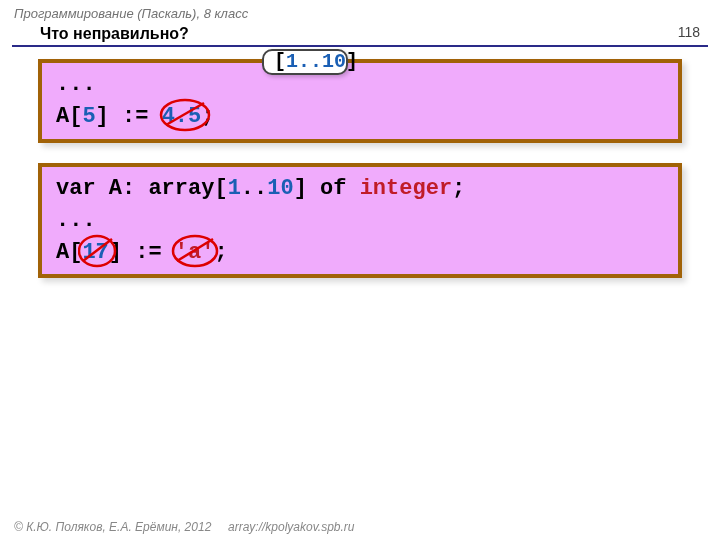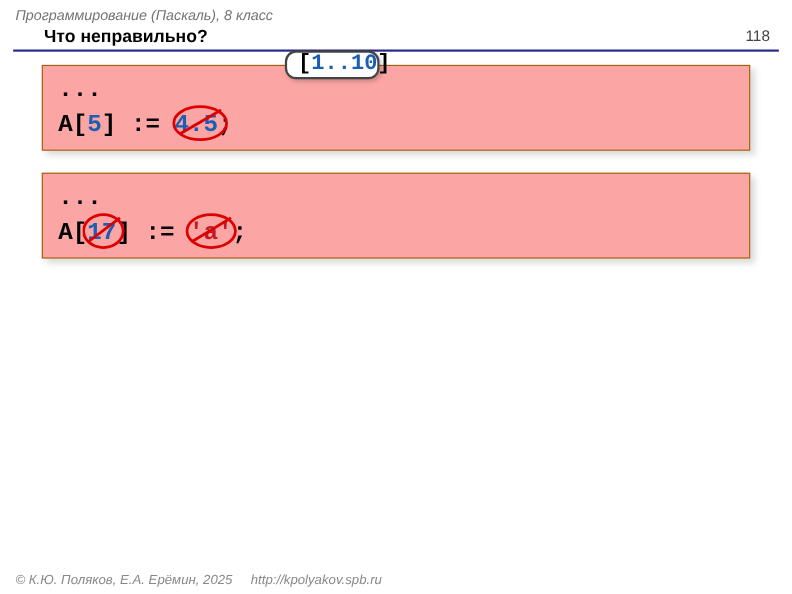"[1..10]" .code-block { background: #fca5a5 -> #f0abfc; border: 1px solid #a16207 -> 4px solid #a16207 }
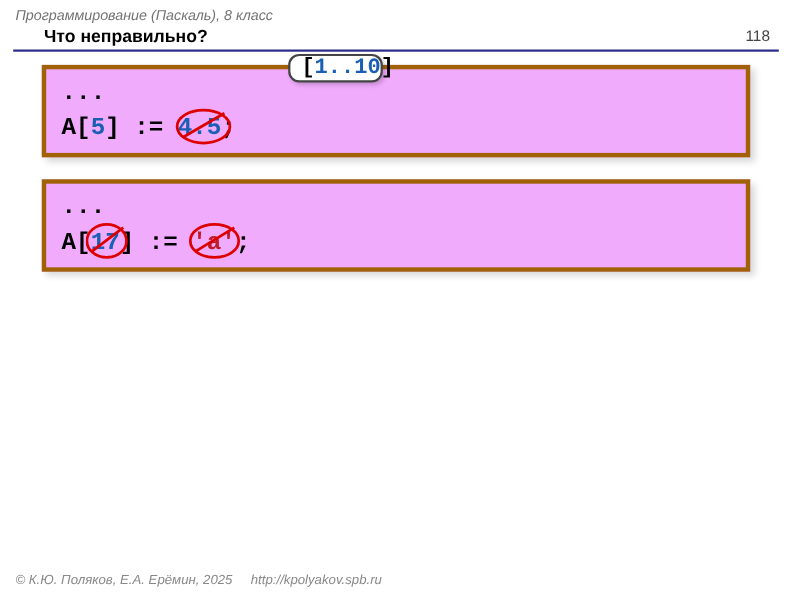"var A: array[1..10] of integer;" div { html: none -> <div> <span>var A: array[</span><span>1</span><span>..</span><span>10</span><span>] of </span><span>integer</span><span>;</span> </div> }
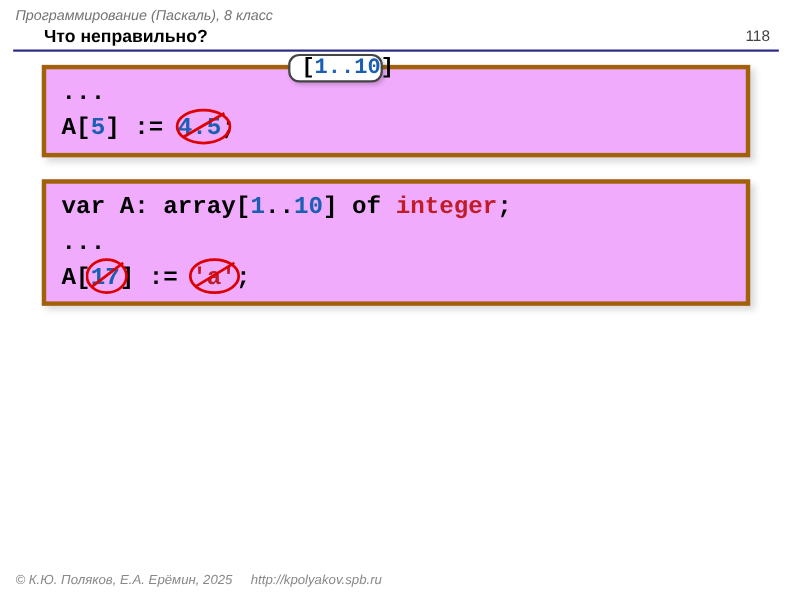"© К.Ю. Поляков, Е.А. Ерёмин," span { text: 2025 -> 2012 }
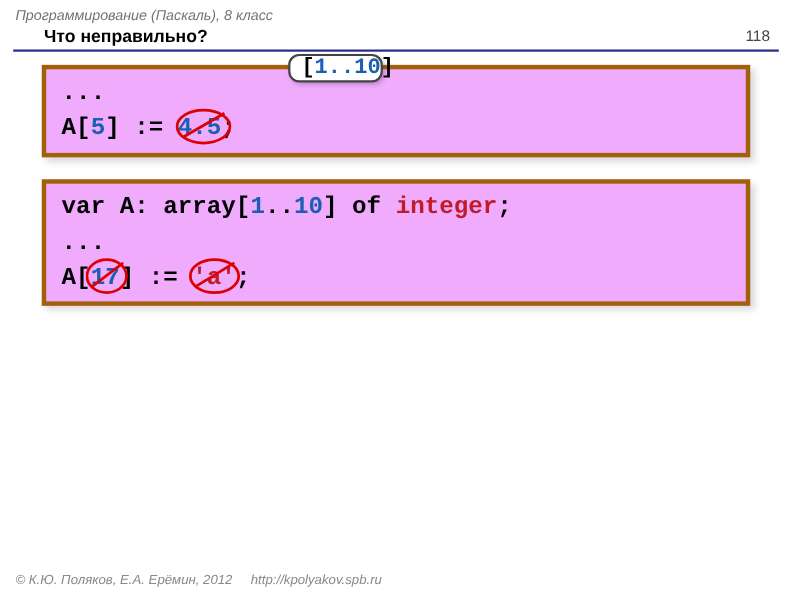"http://kpolyakov.spb.ru" span { text: http://kpolyakov.spb.ru -> array://kpolyakov.spb.ru }
